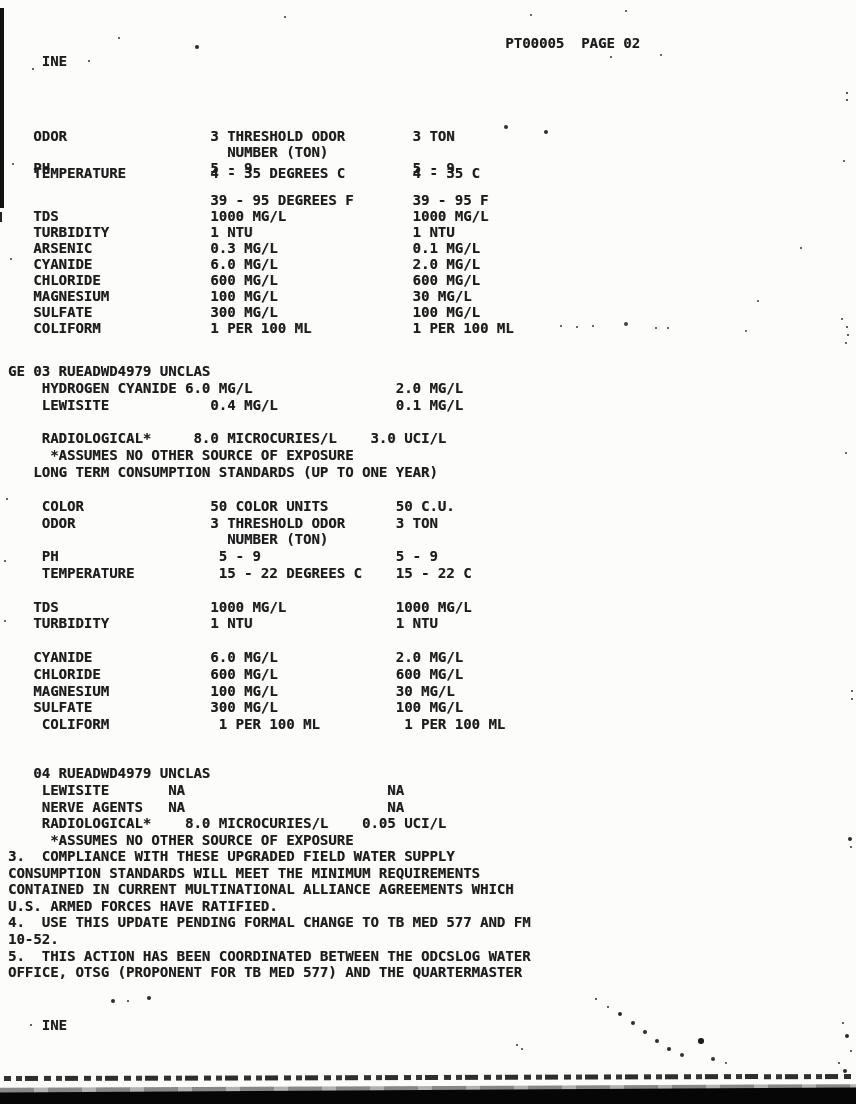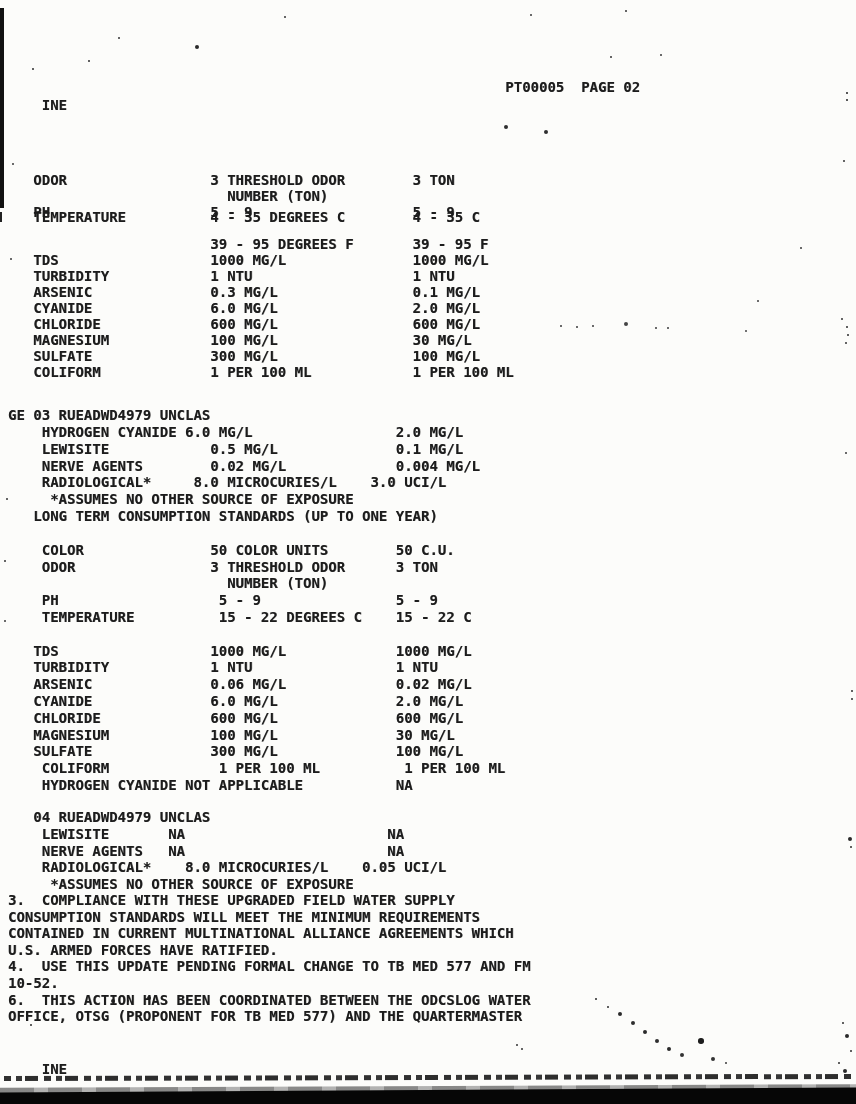"PT00005 PAGE 02" .doc-line { margin-top: 44px -> none }
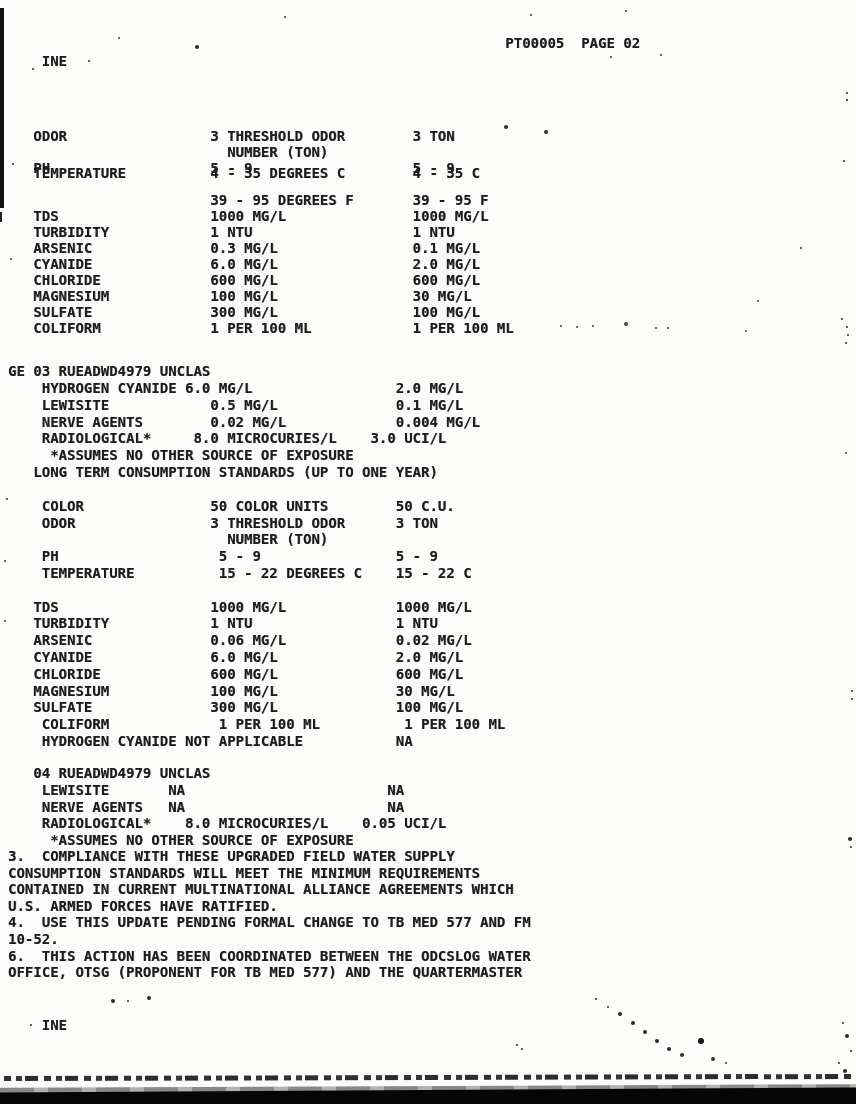"LEWISITE 0.5 MG/L 0.1 MG/L" div.doc-line { text: 0.5 -> 0.4 }
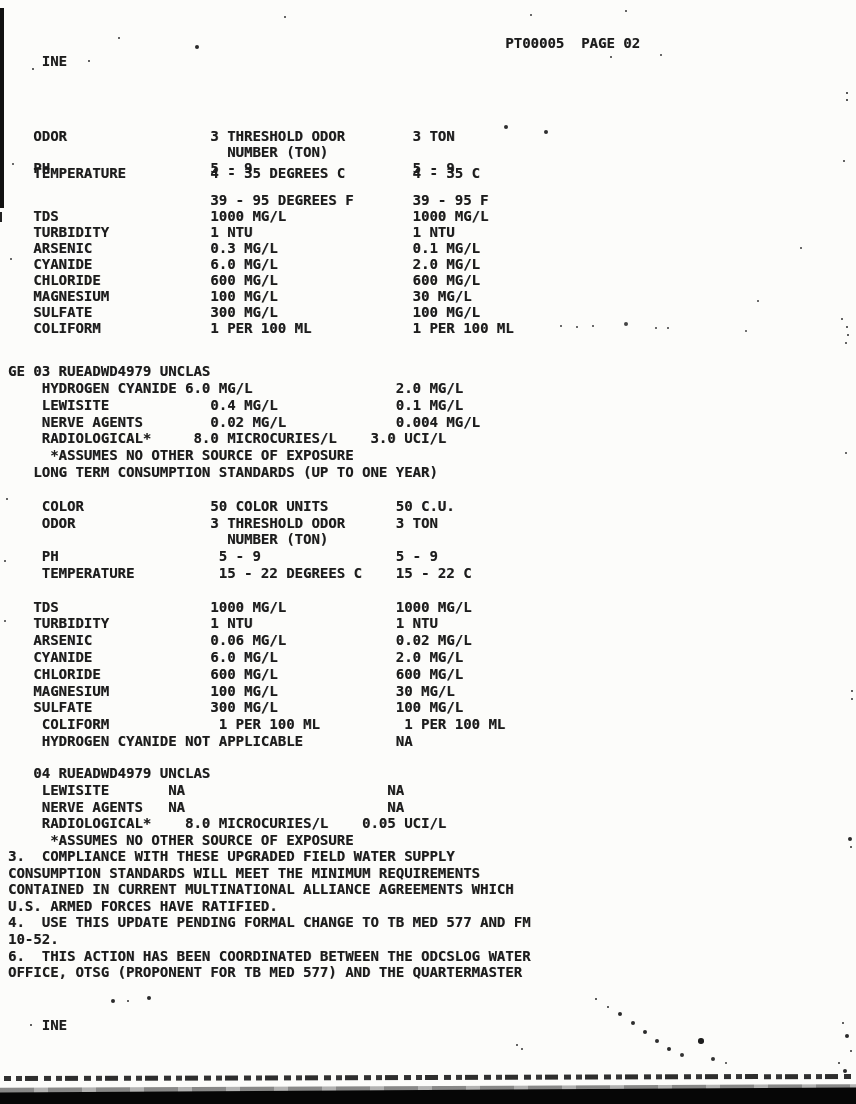"NERVE AGENTS 0.02 MG/L 0.004" div.doc-line { html: <div> NERVE AGENTS 0.02 MG/L 0.004 MG/L</div> -> none }
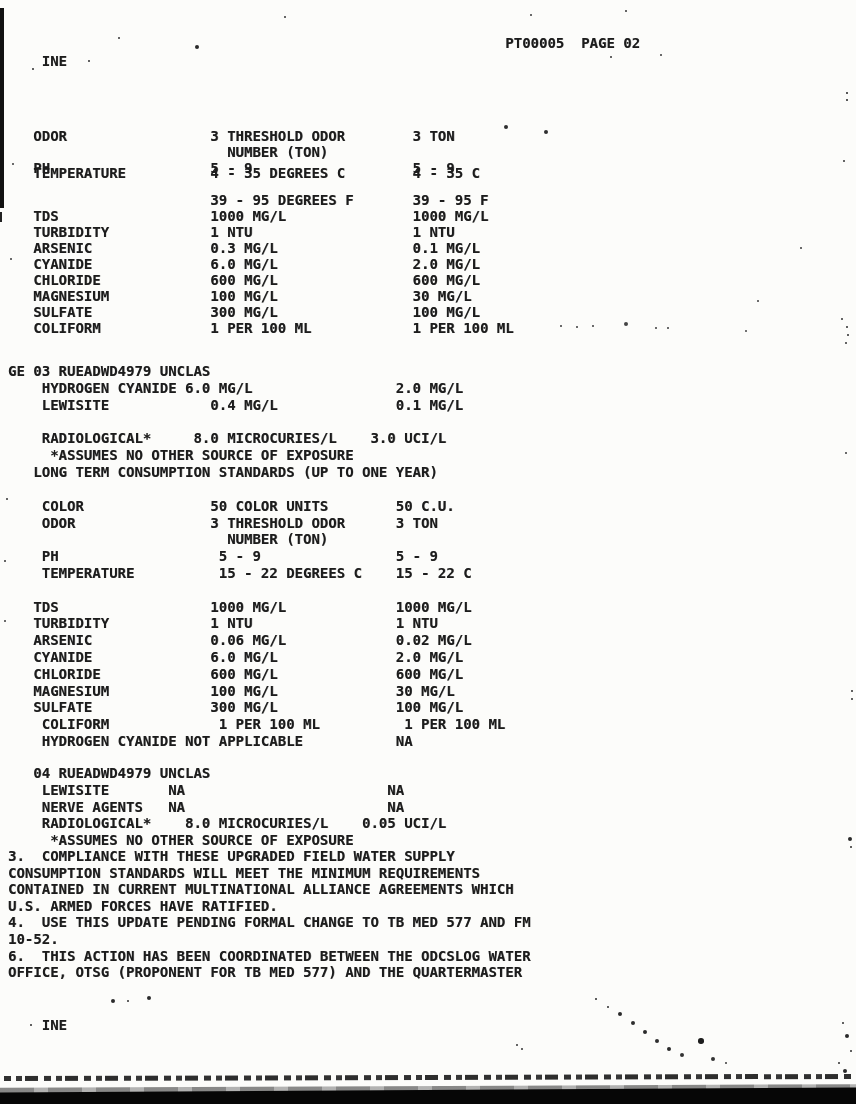"ARSENIC 0.06 MG/L 0.02 MG/L" div.doc-line { html: <div> ARSENIC 0.06 MG/L 0.02 MG/L</div> -> none }
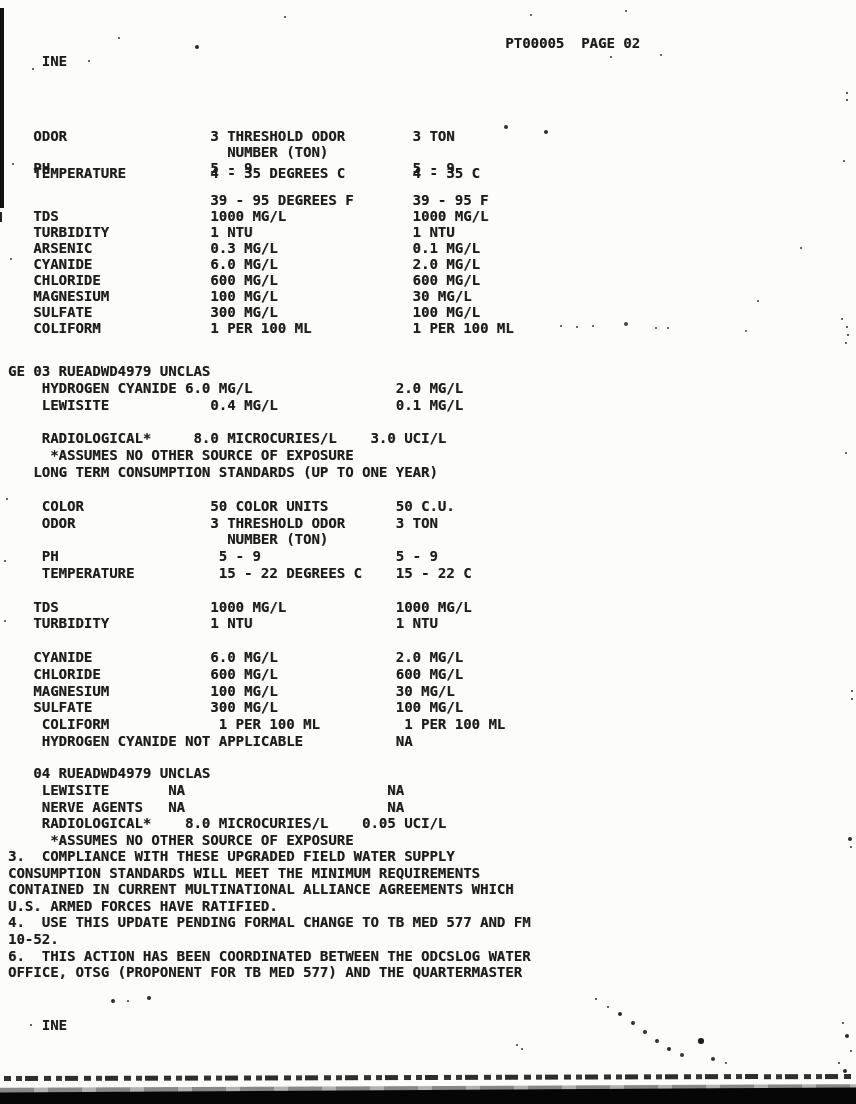"HYDROGEN CYANIDE NOT APPLICABLE NA" div.doc-line { html: <div> HYDROGEN CYANIDE NOT APPLICABLE NA</div> -> none }
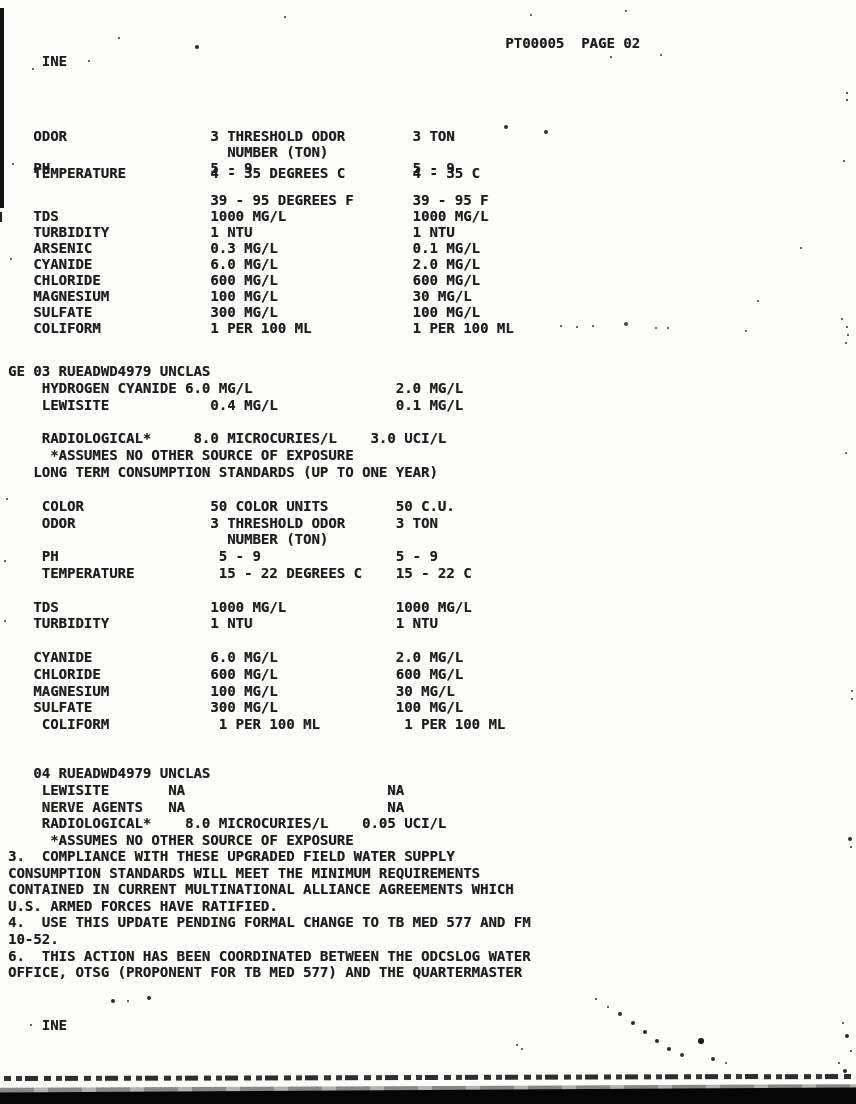"6. THIS ACTION HAS BEEN" div.doc-line { text: 6 -> 5 }
